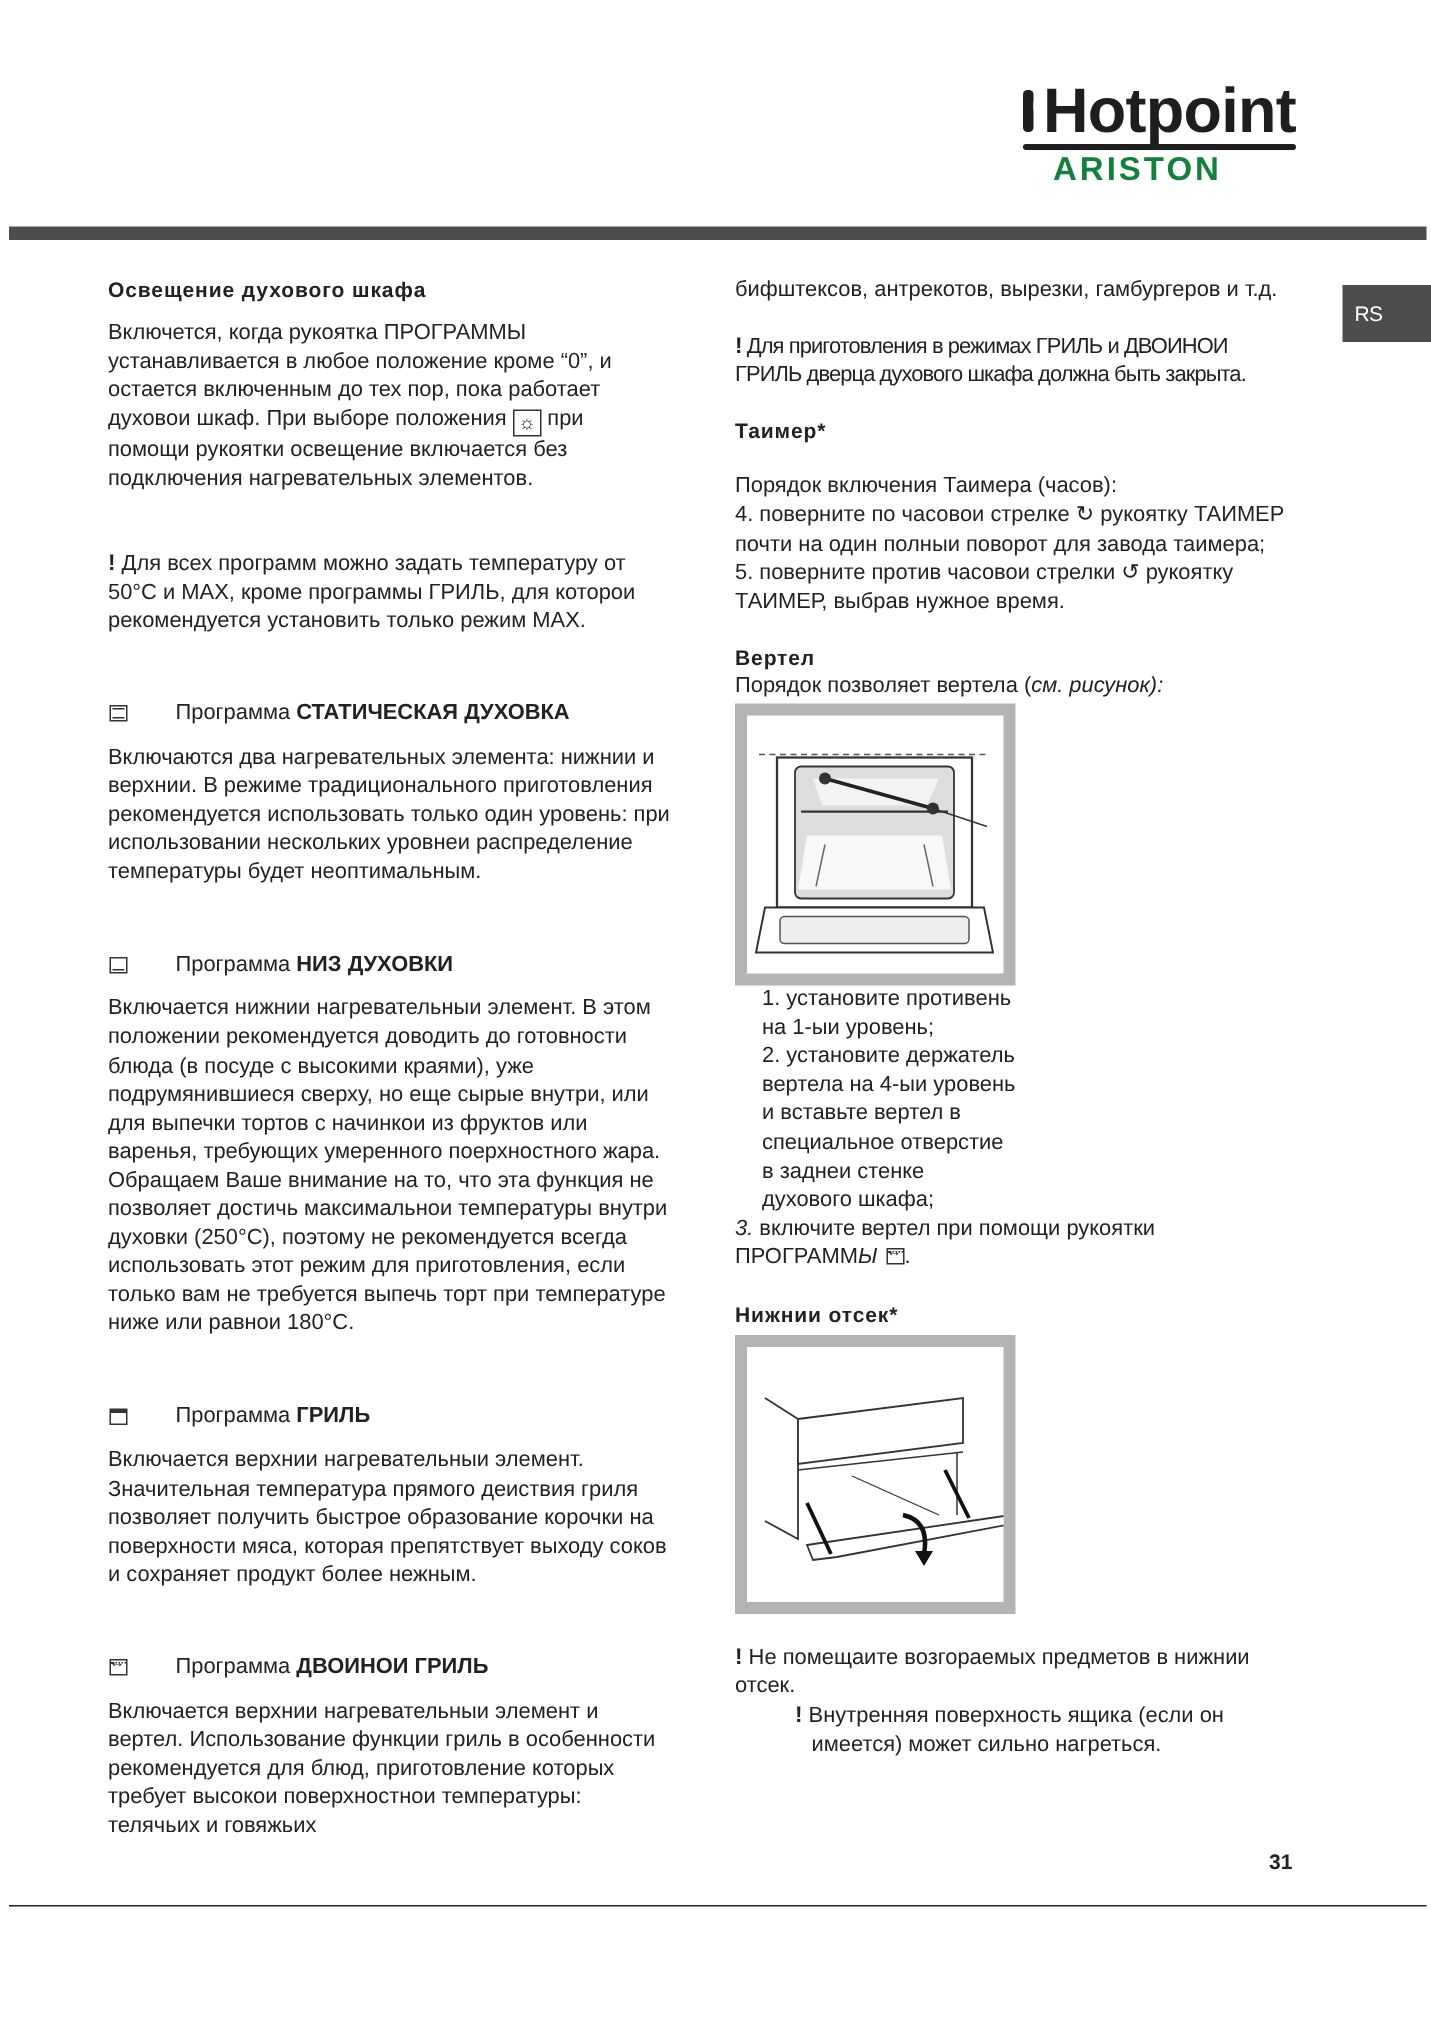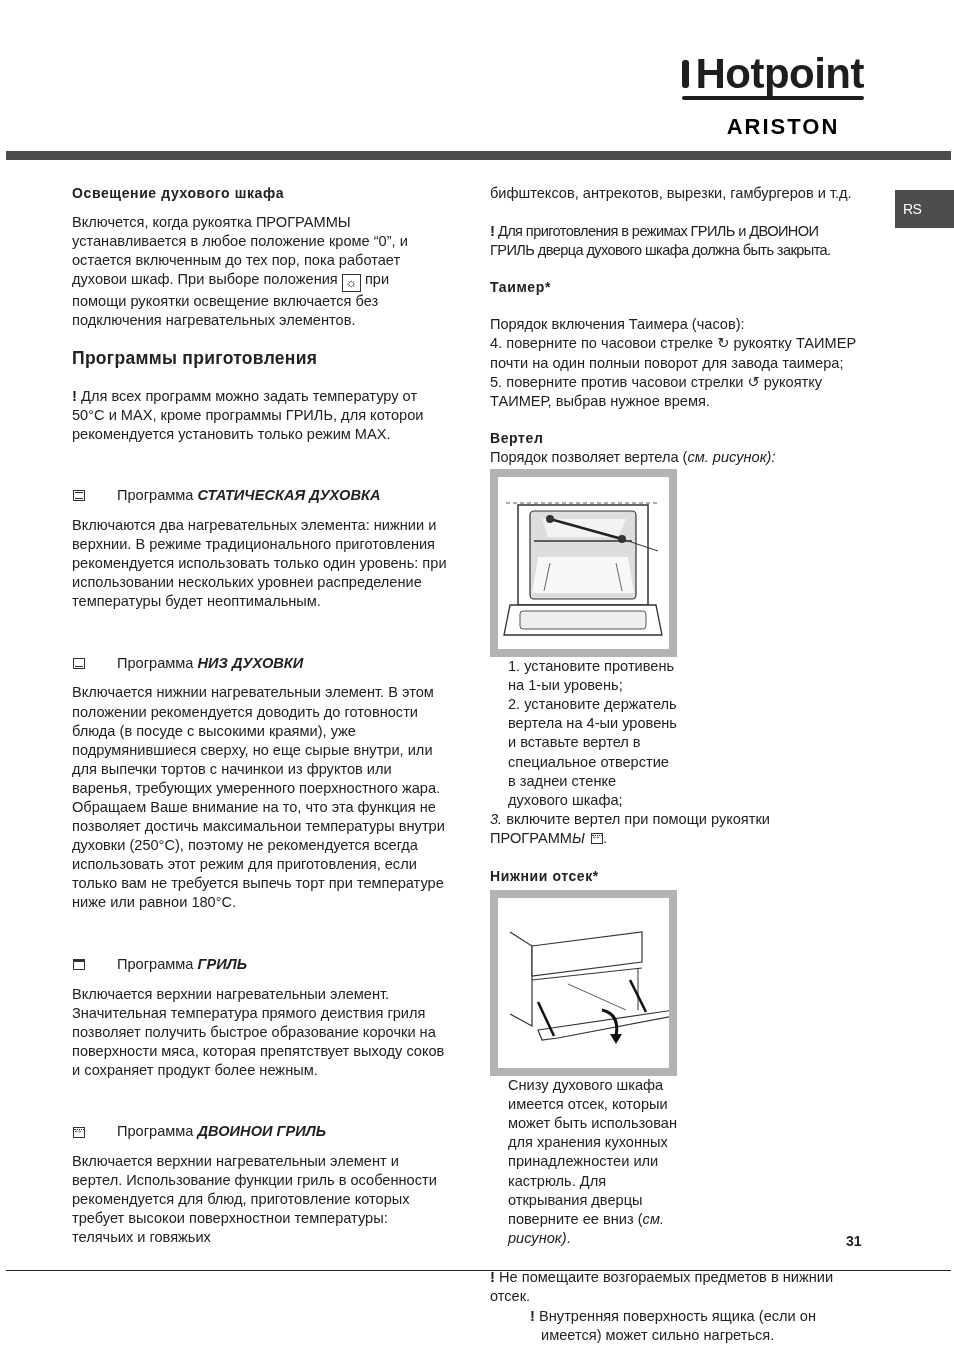"ARISTON" .logo .sub { color: #000000 -> #15803d; margin-top: 14px -> 0; text-align: center -> none }
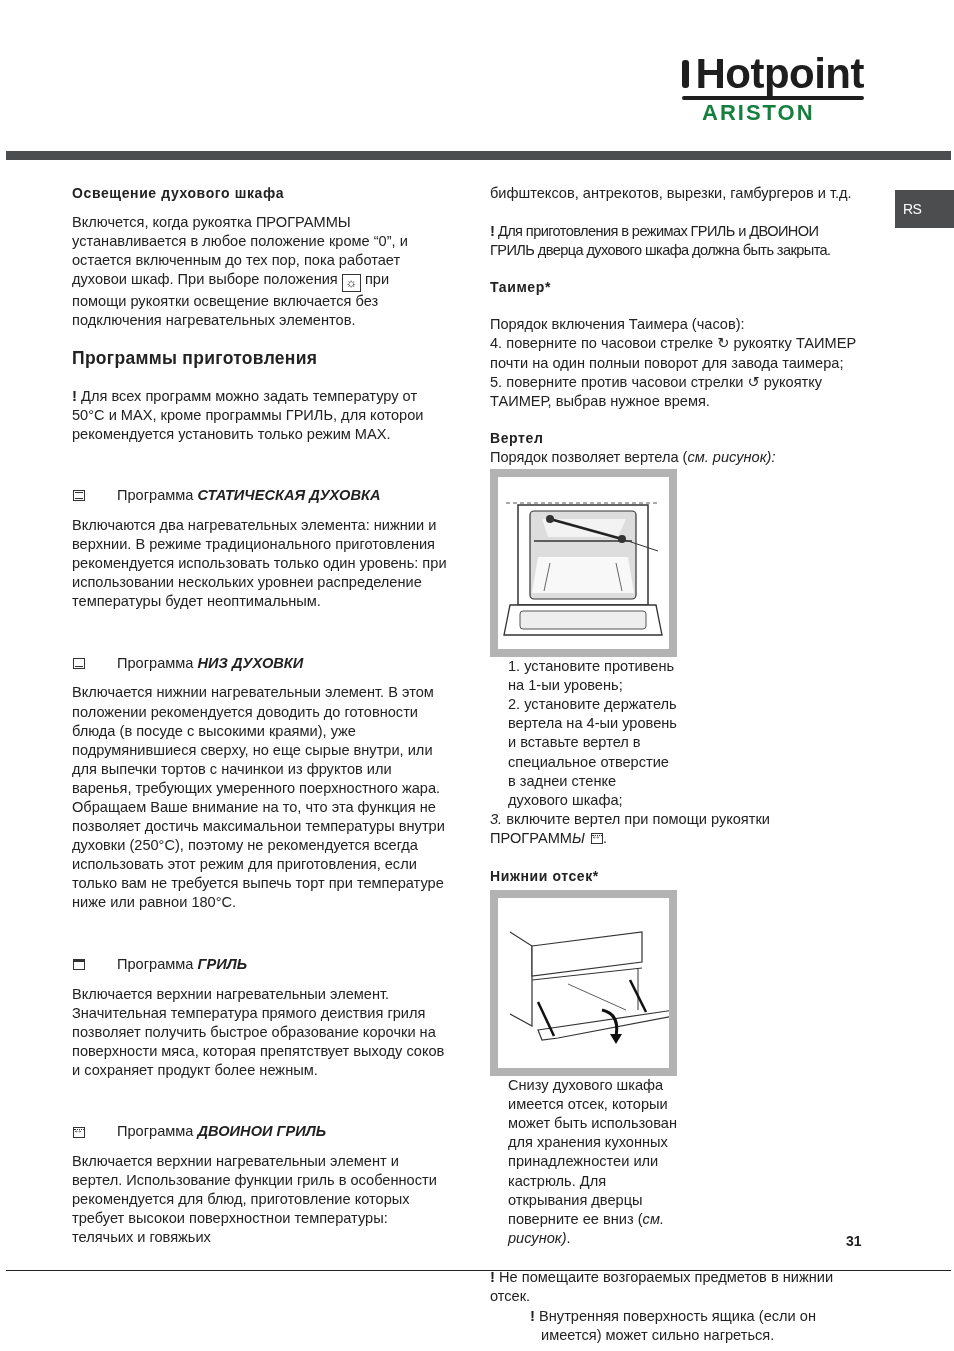"Программы приготовления" h2.h-big { html: <h2>Программы приготовления</h2> -> none }
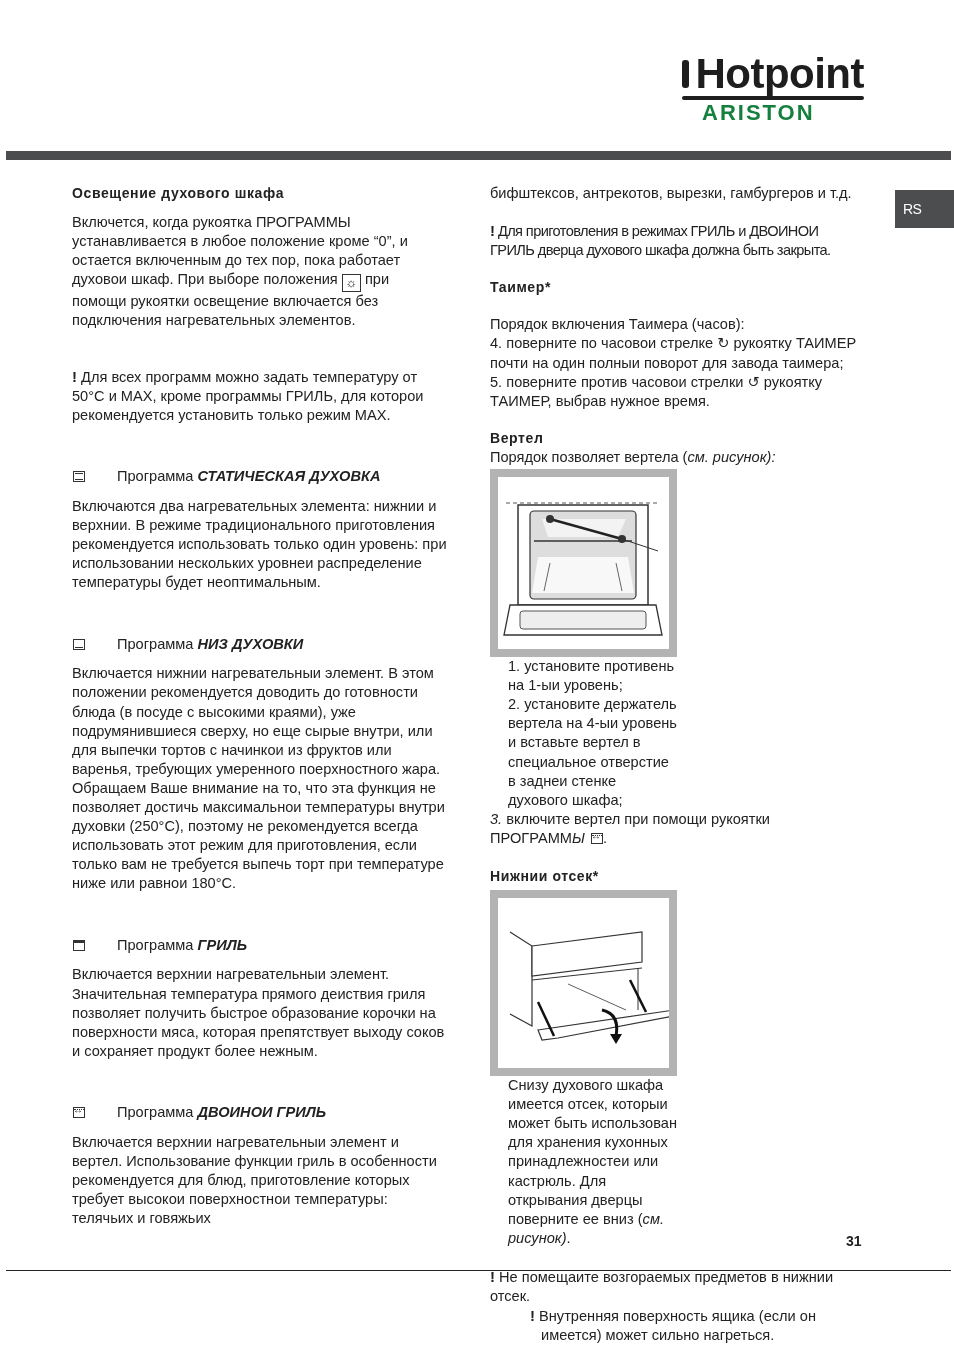"СТАТИЧЕСКАЯ ДУХОВКА" .bold { font-style: italic -> none }
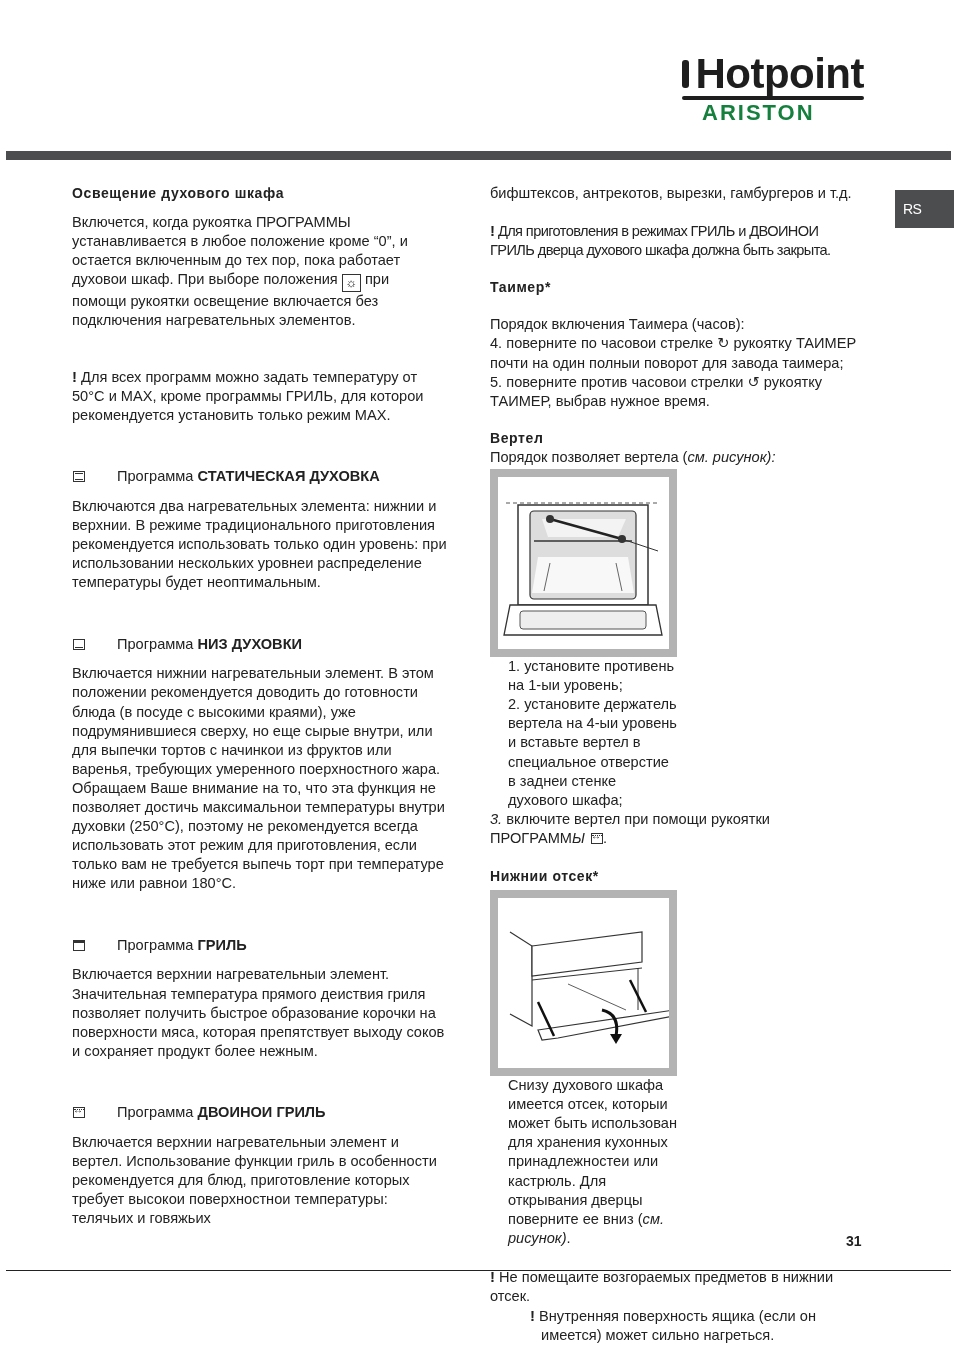"Снизу духового шкафа имеется отсек," p.fig-text { html: <p> <span>Снизу духового шкафа имеется отсек, которыи может быть использован для хранения кухонных принадлежностеи или кастрюль. Для открывания дверцы поверните ее вниз (</span><i>см. рисунок)</i><span>.</span> </p> -> none }
